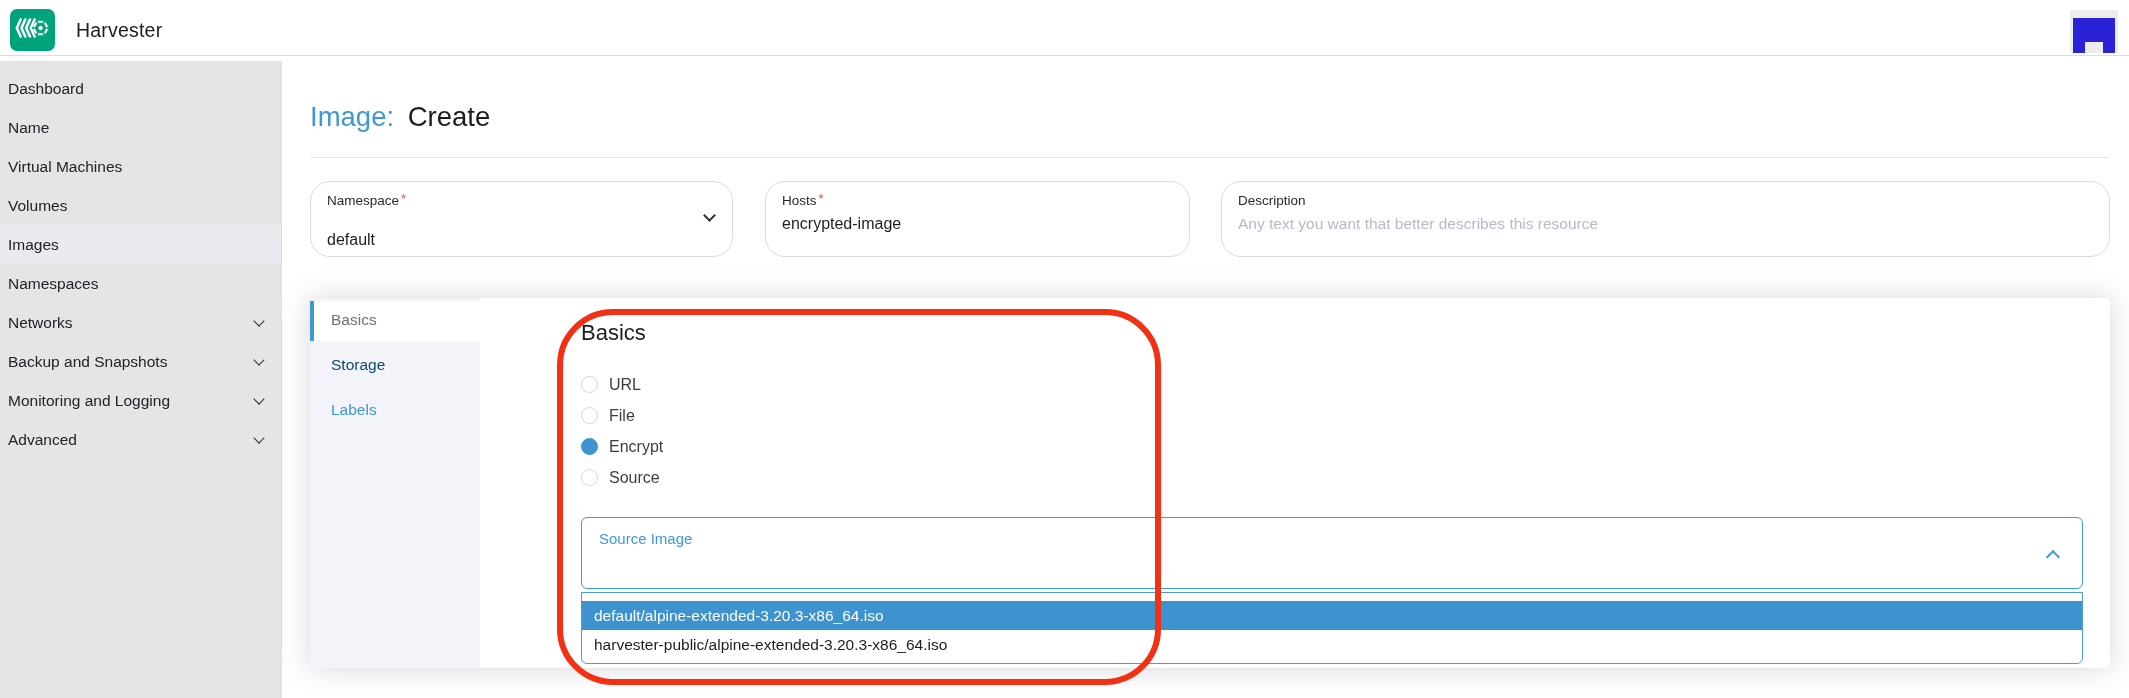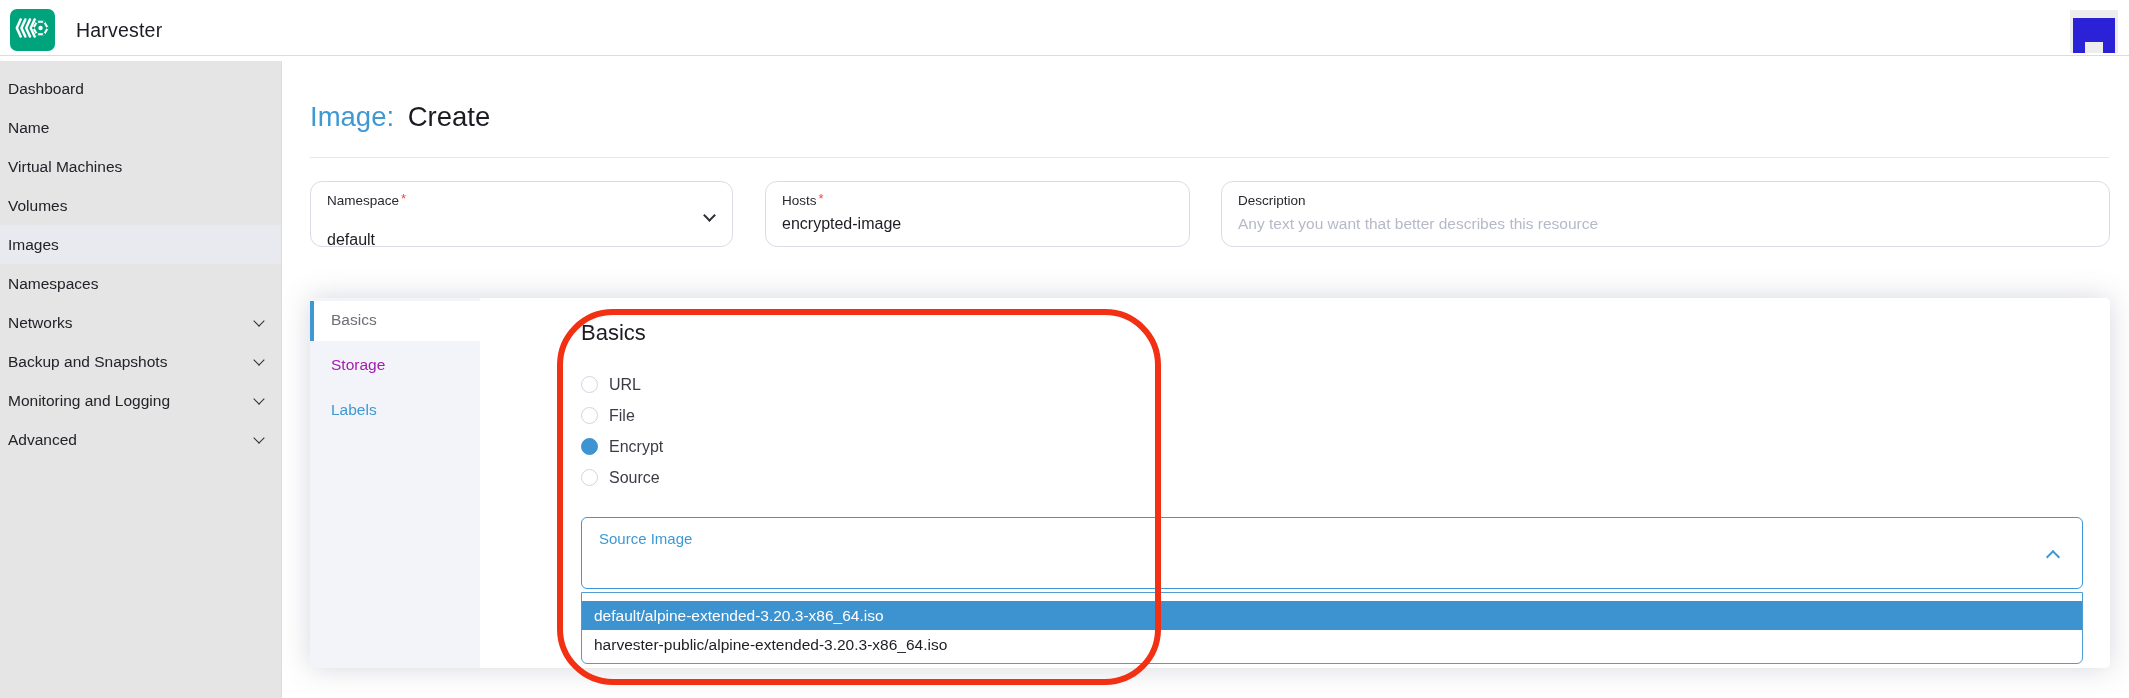"Namespace *" .fbox { border-radius: 12px -> 20px; height: 66px -> 76px }
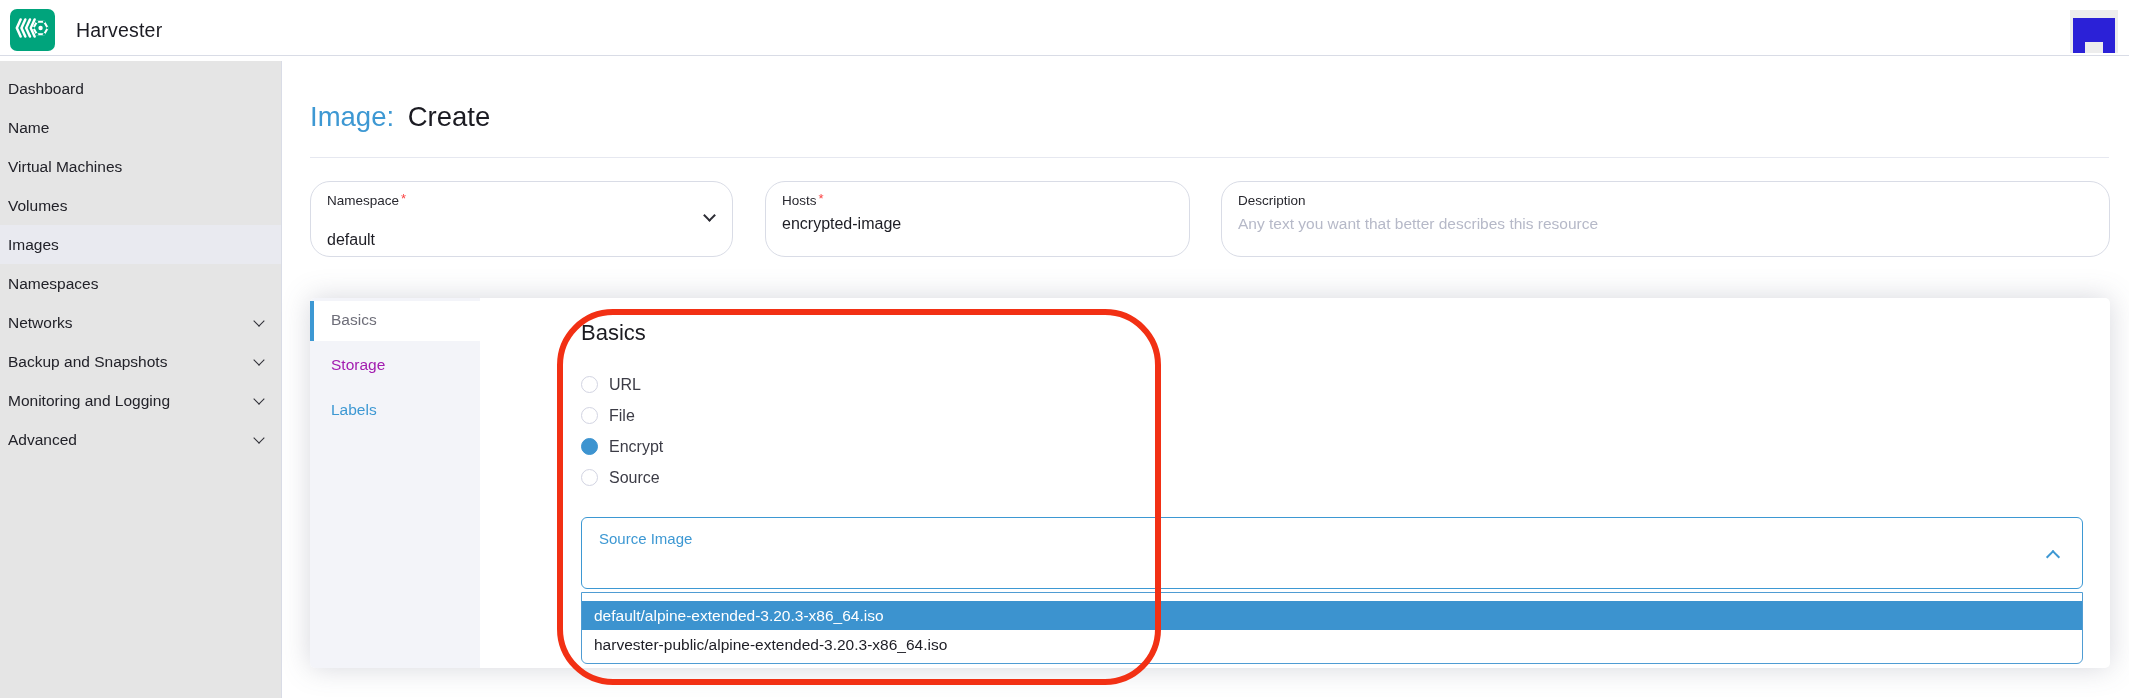"Storage" .tab-storage { color: #a21caf -> #0c4a6e }
